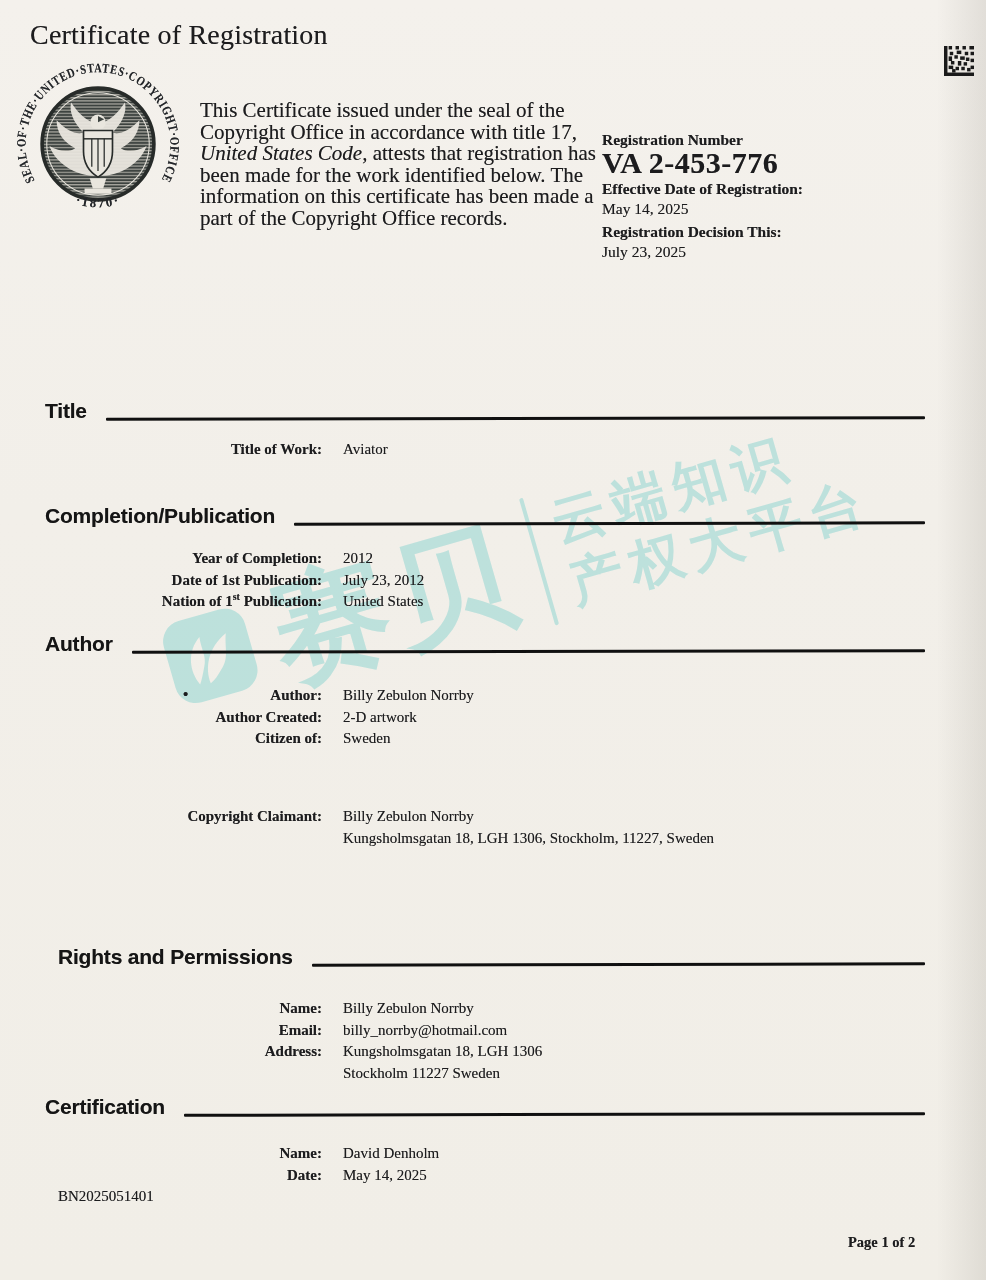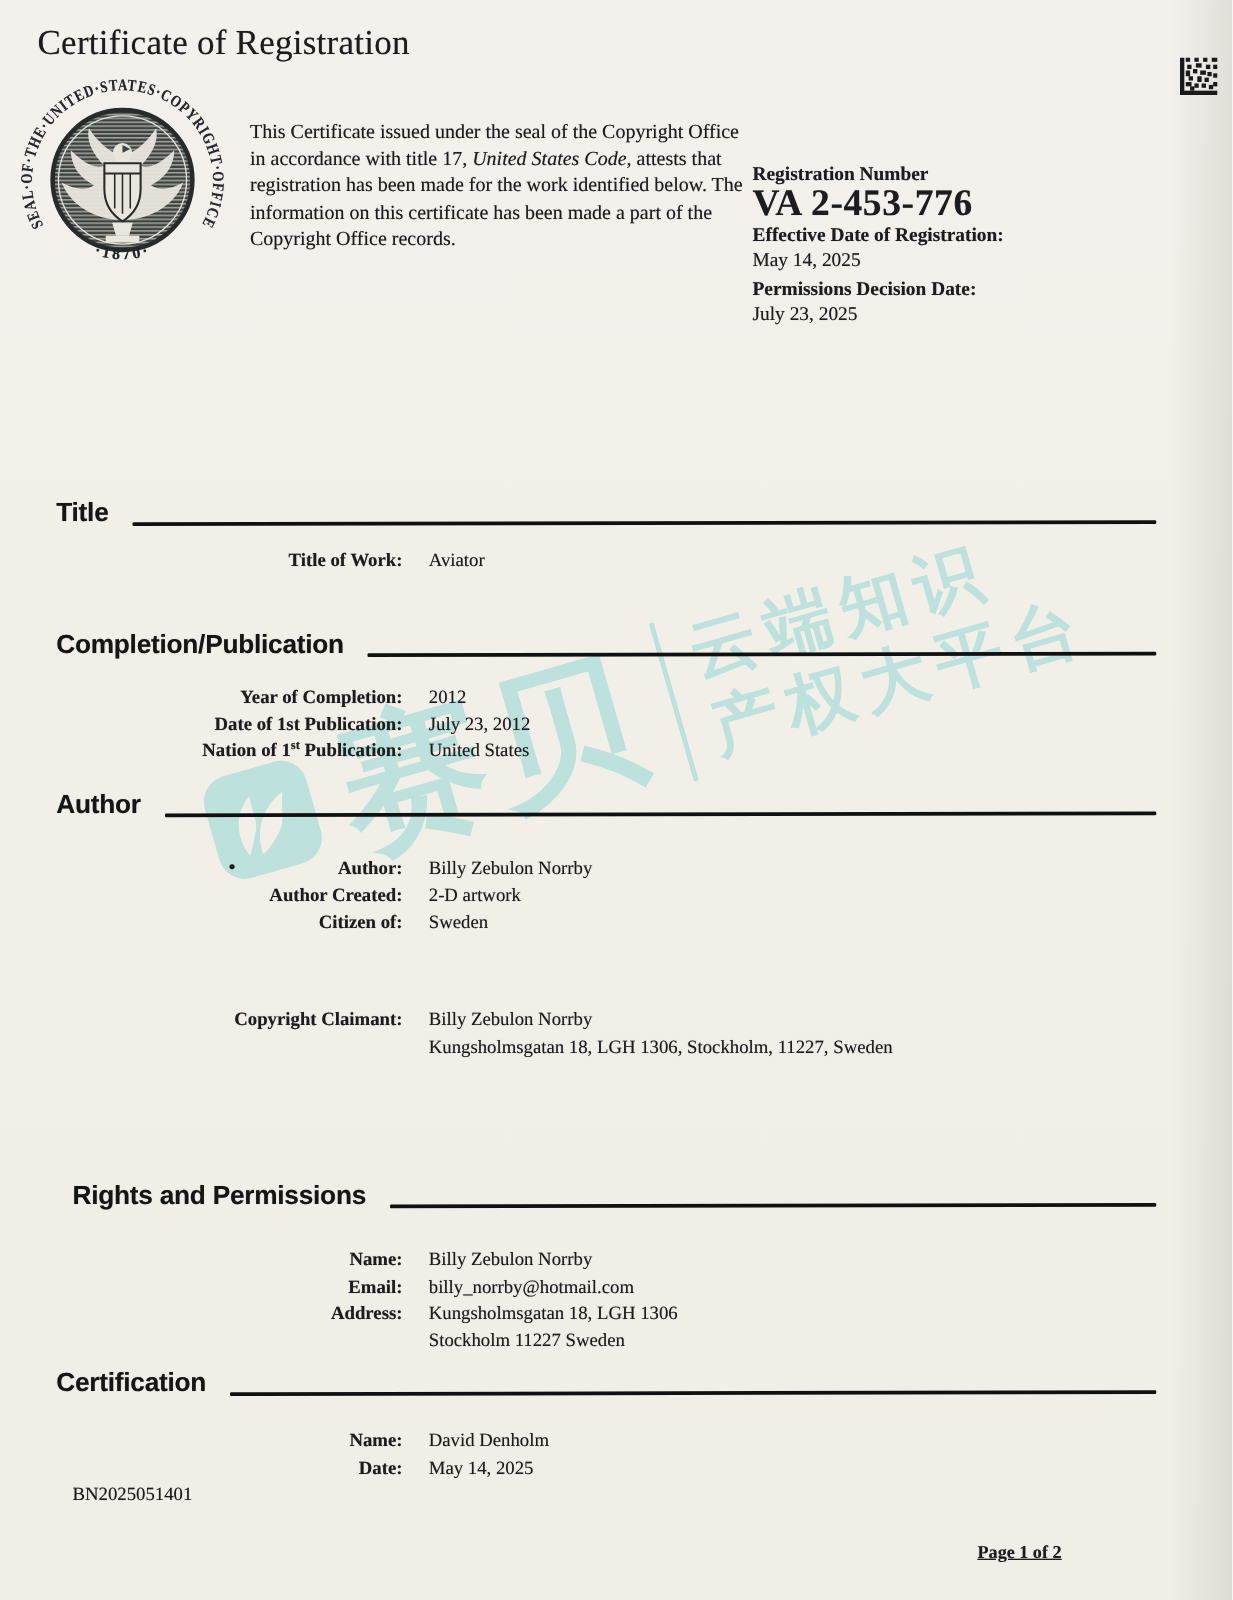"This Certificate issued under the" .intro { font-size: 16px -> 21px }
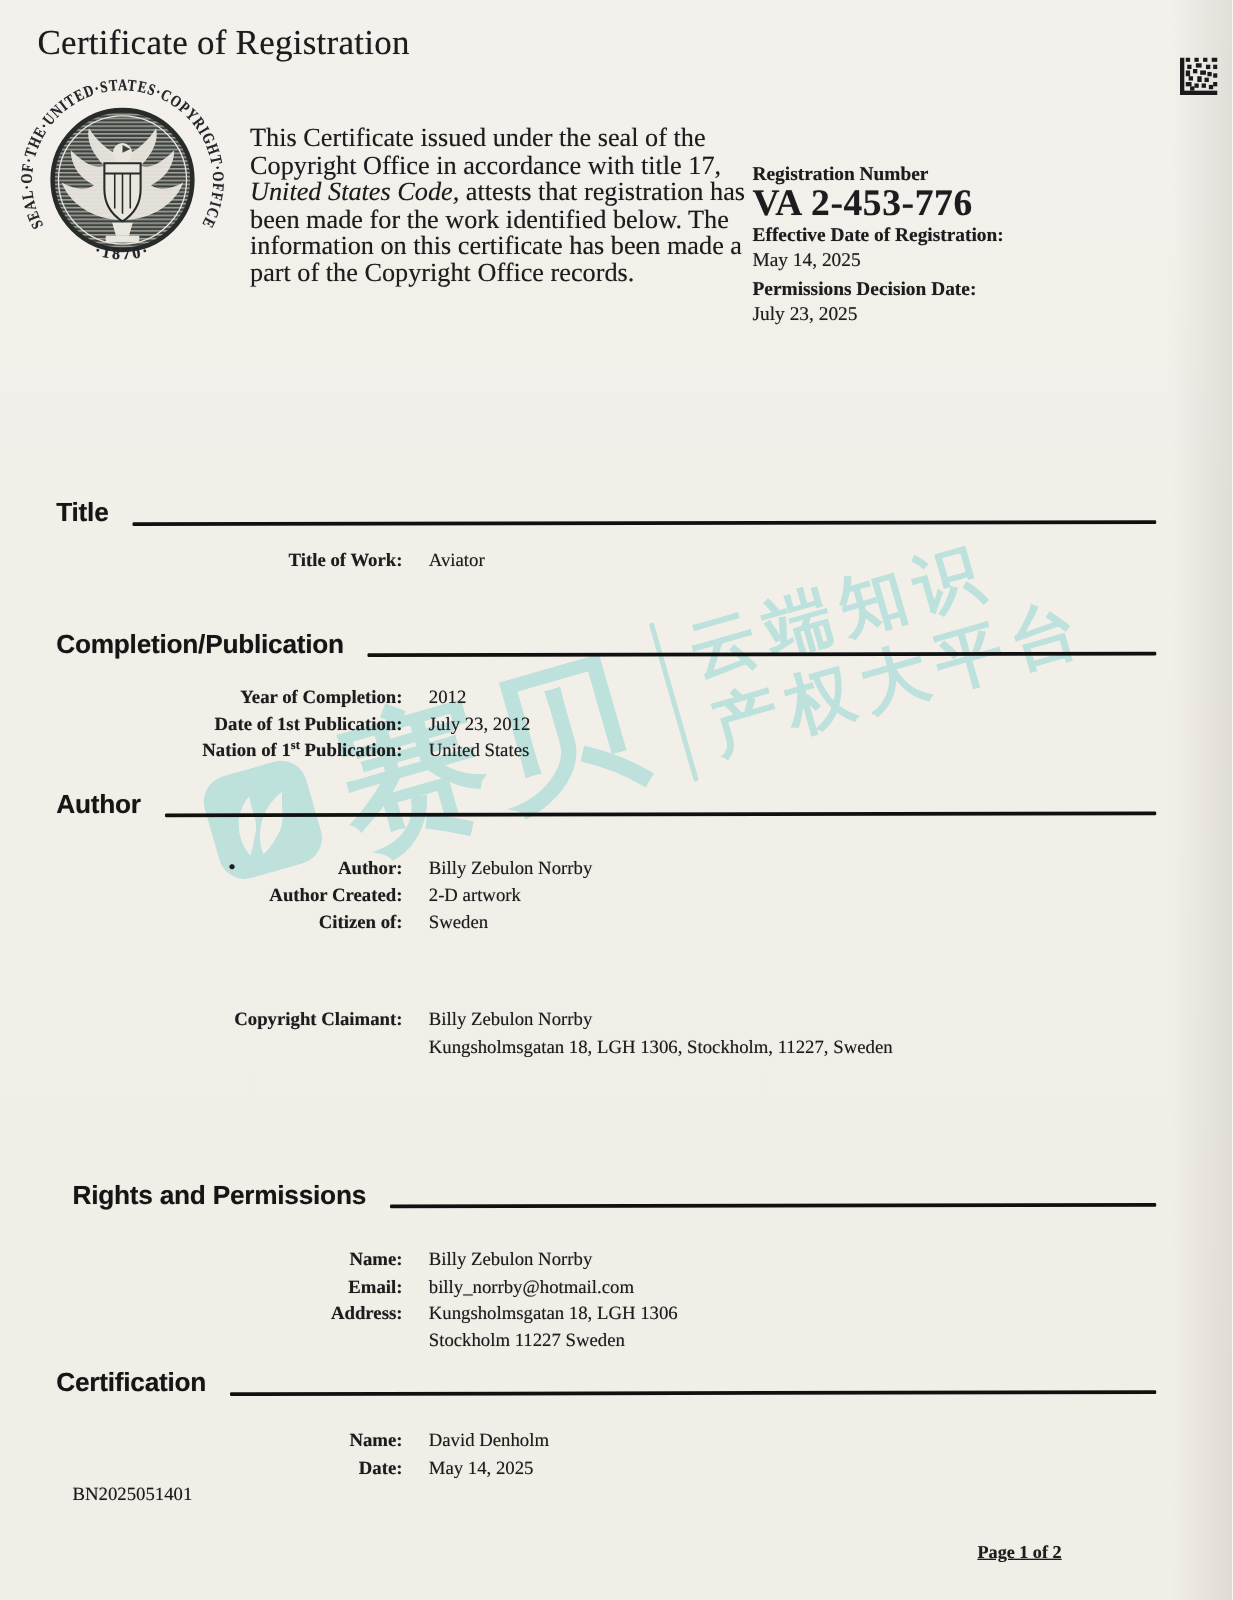"Permissions Decision Date:" div.lab { text: Permissions Decision Date -> Registration Decision This }
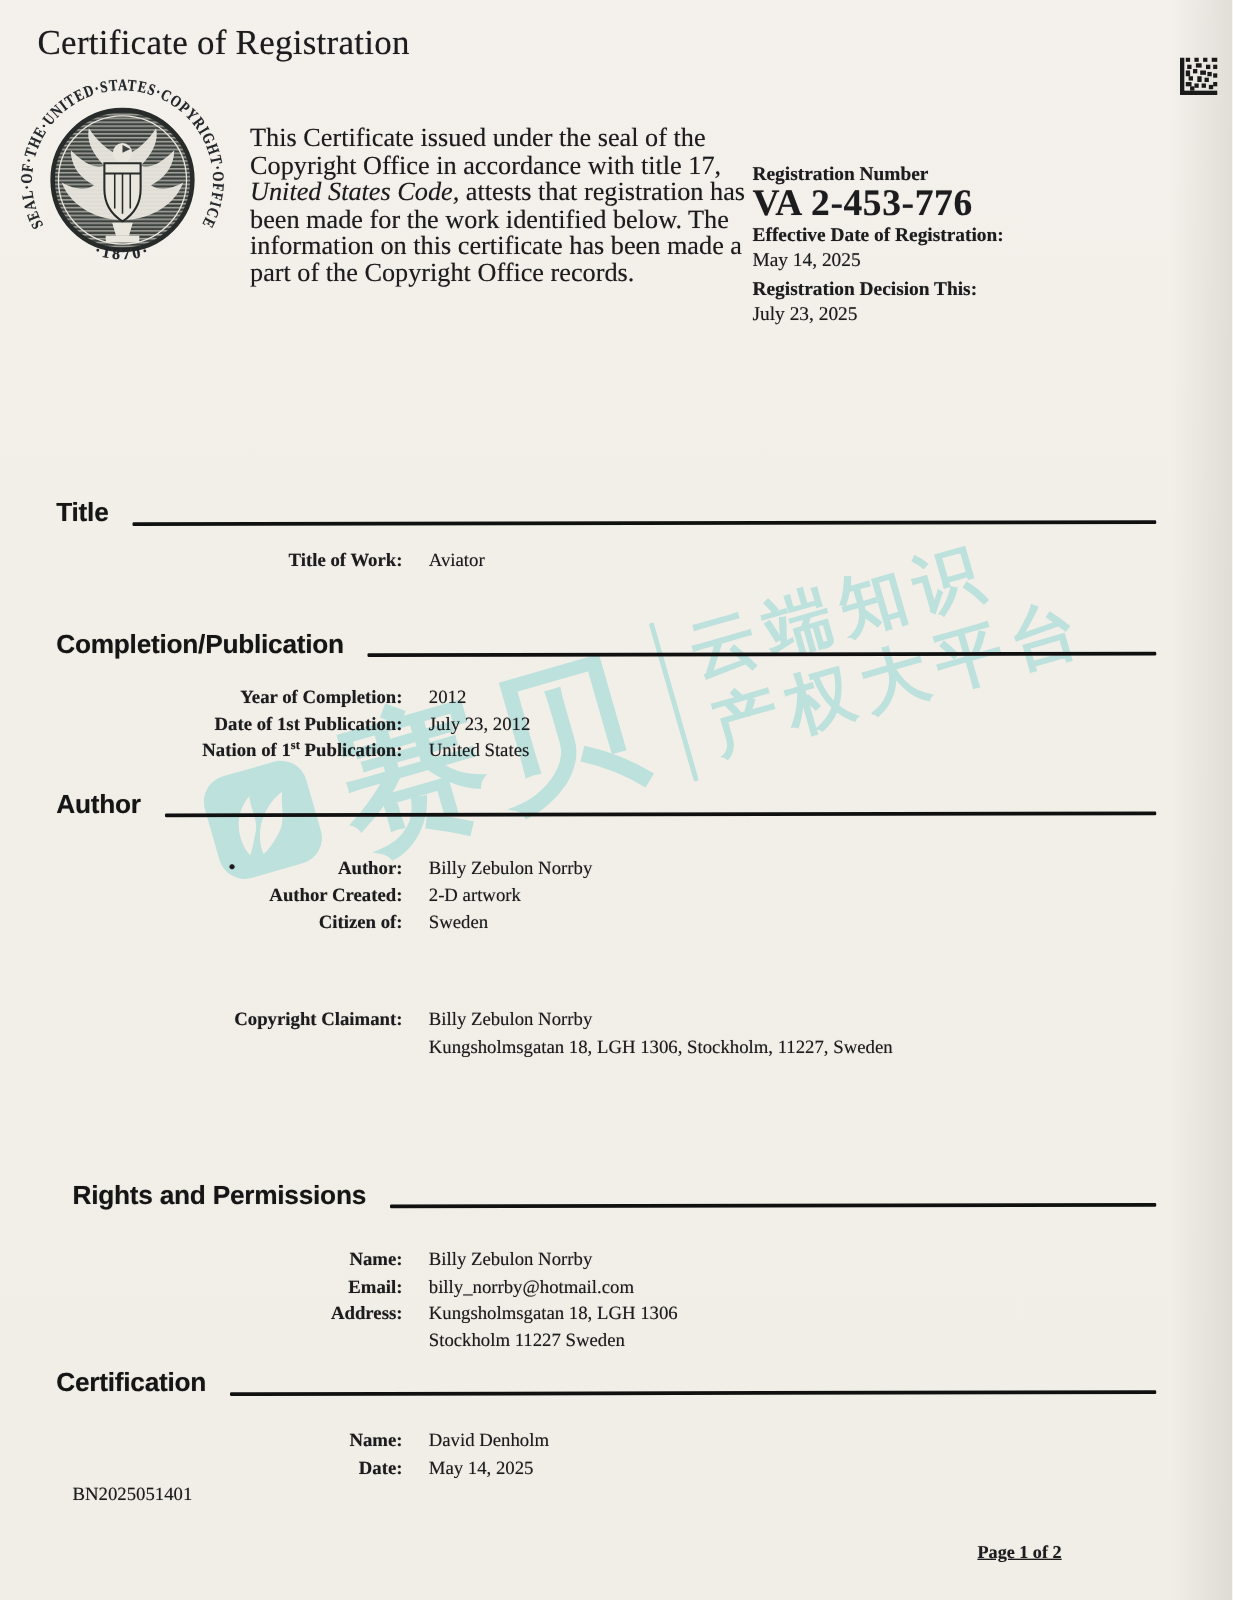"Page 1 of 2" .pagenum { left: 782px -> 848px; text-decoration: underline -> none }
